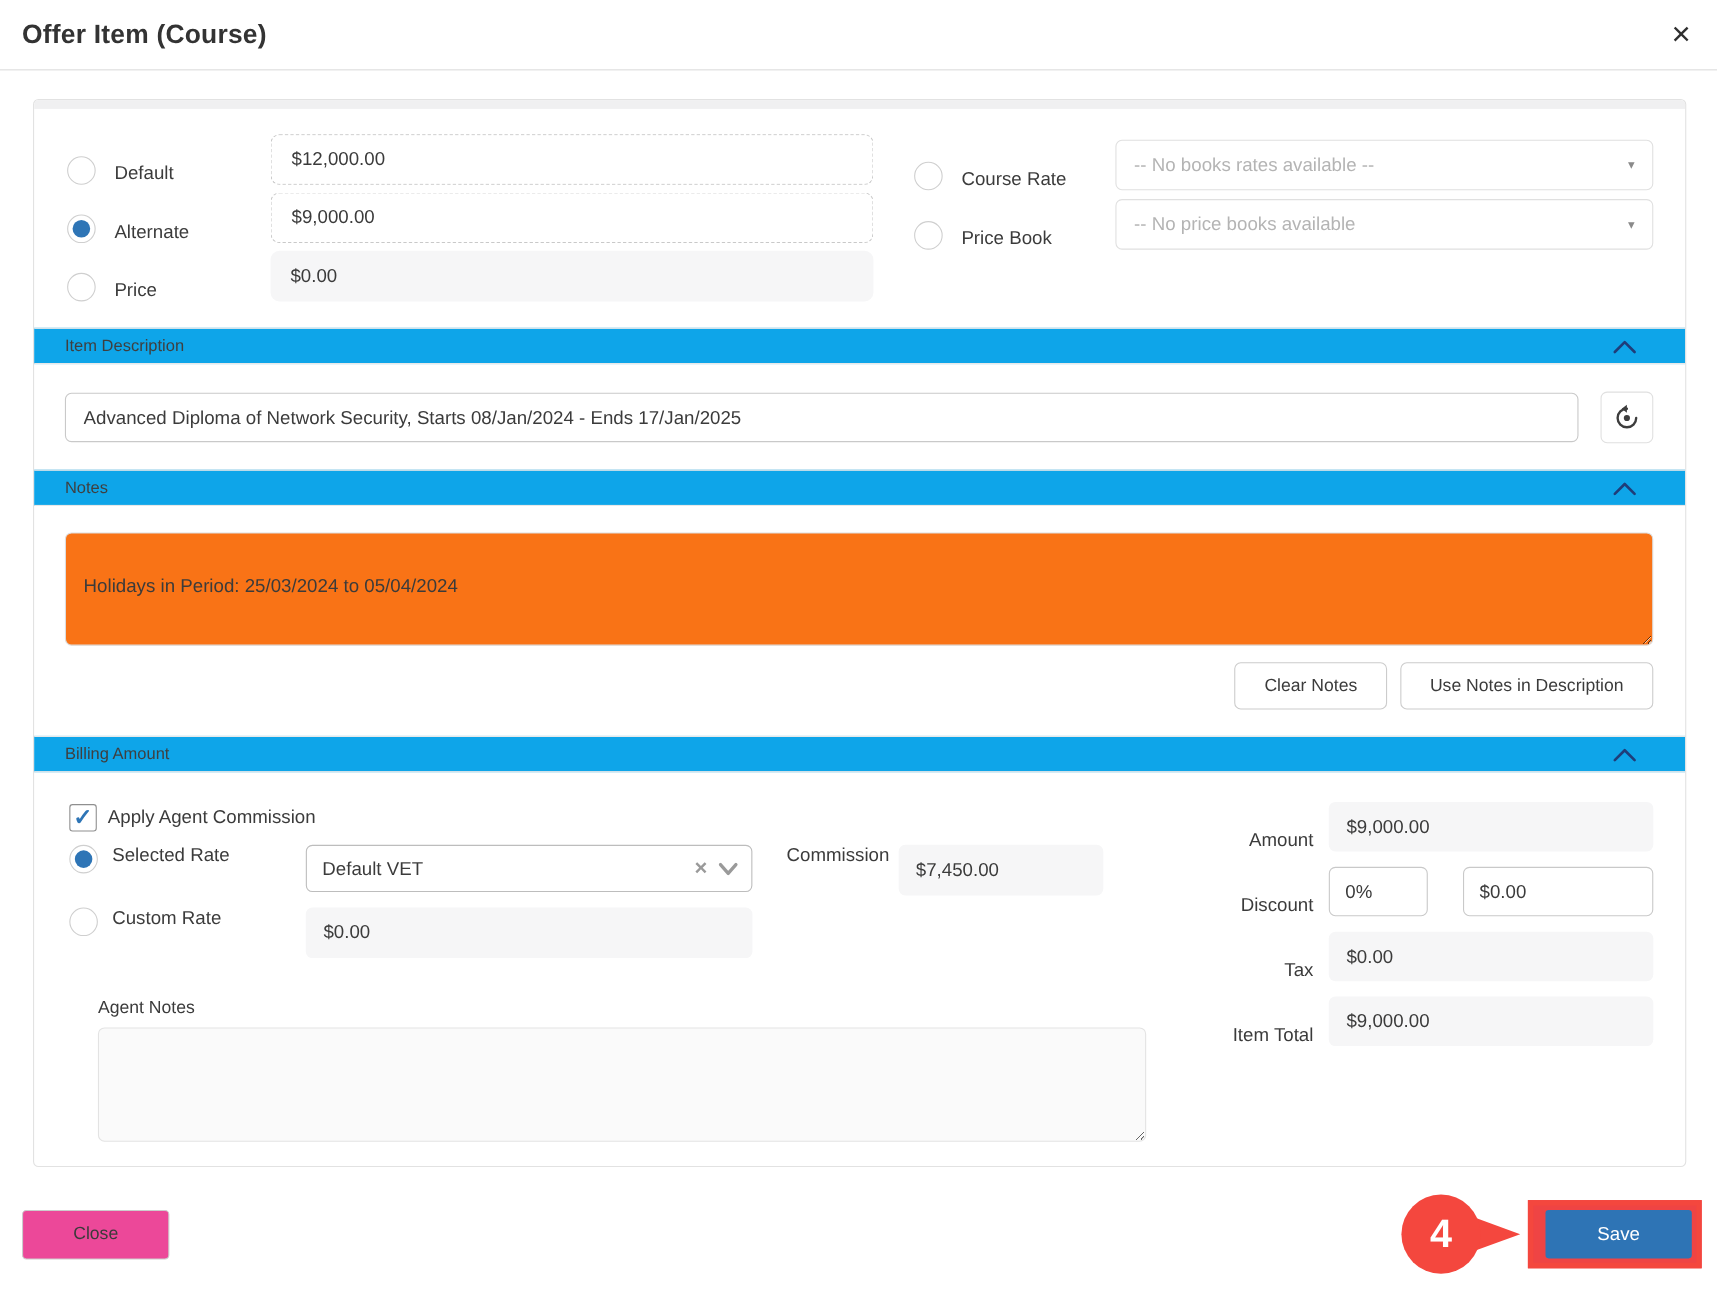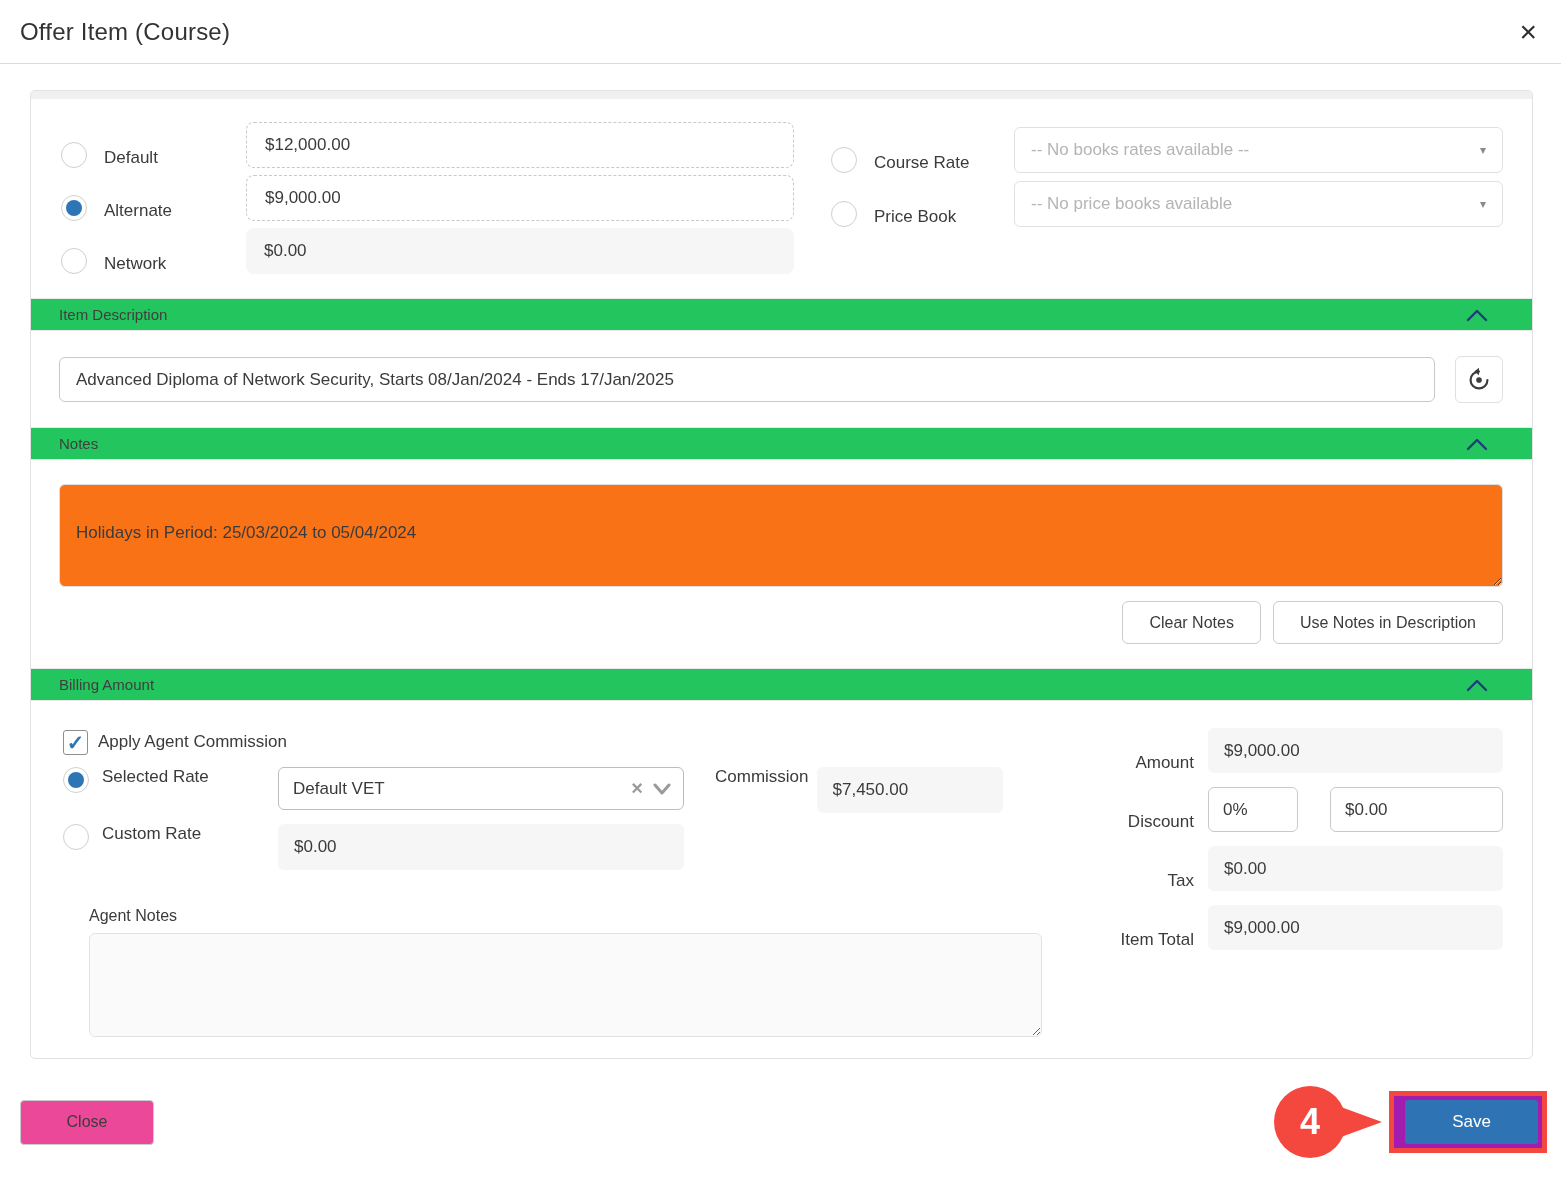"Offer Item (Course)" .modal-title { font-weight: 400 -> 700 }
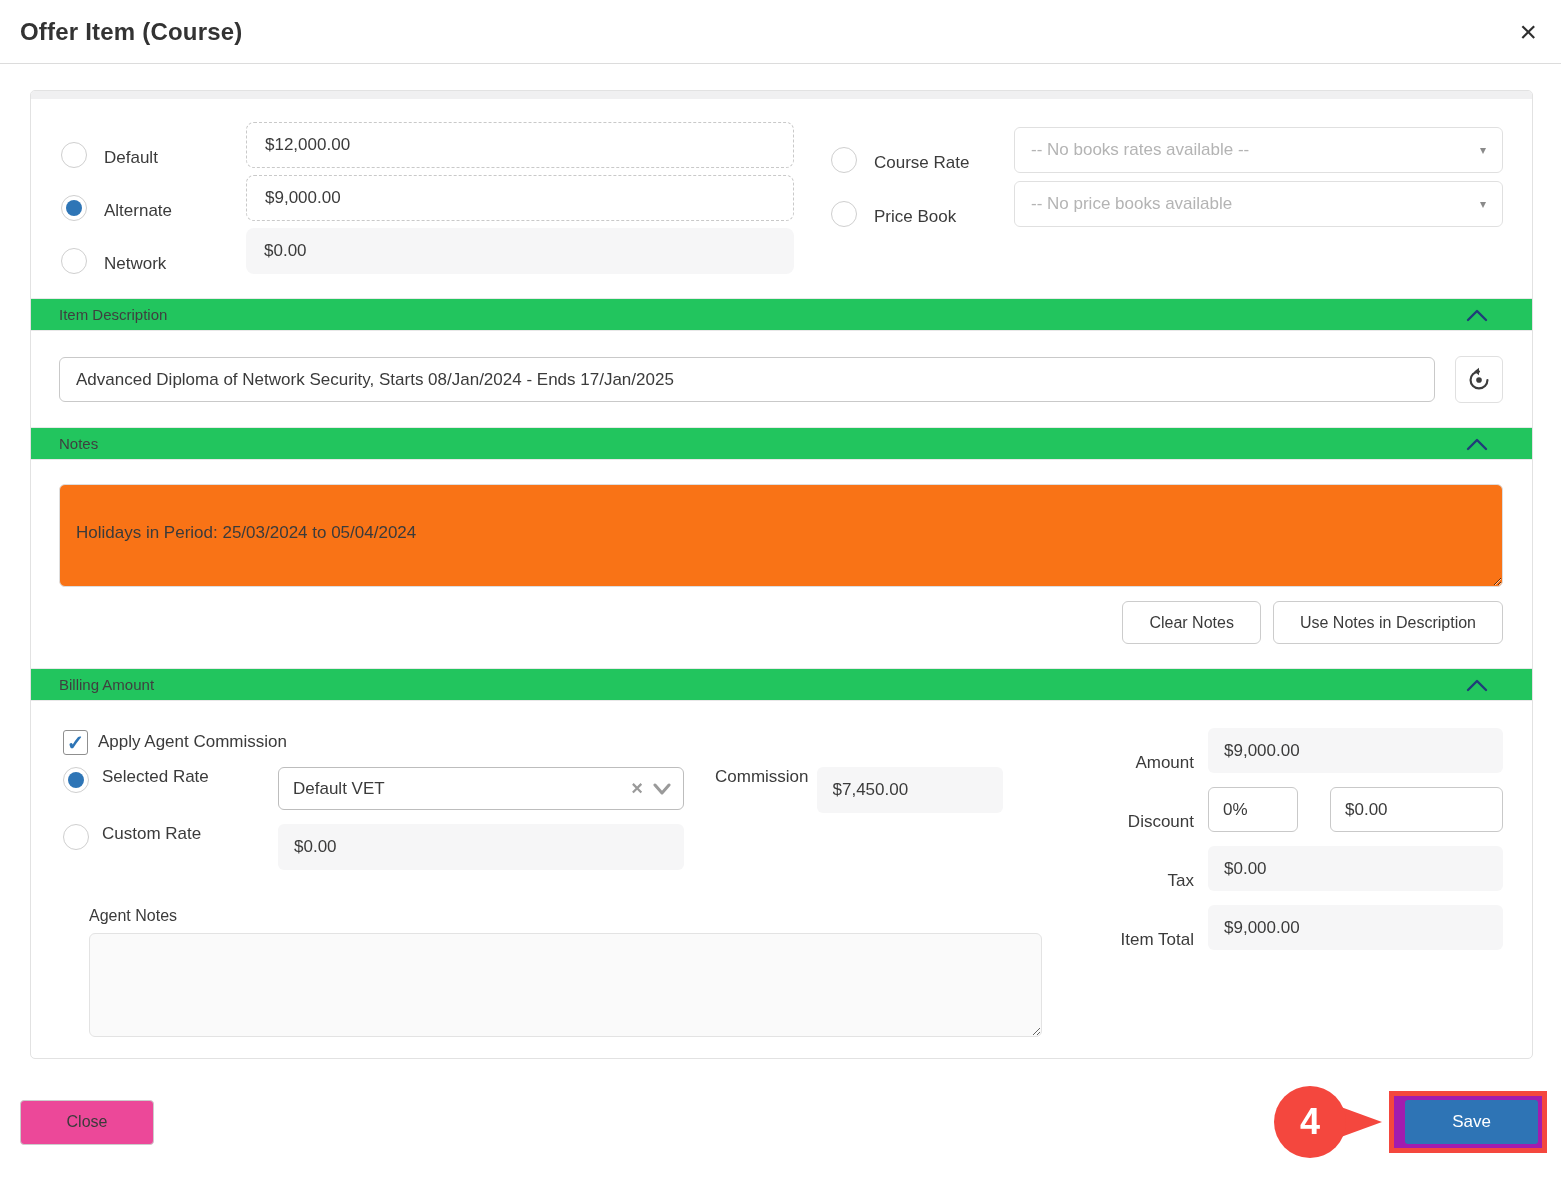"Network" span.opt-label { text: Network -> Price }
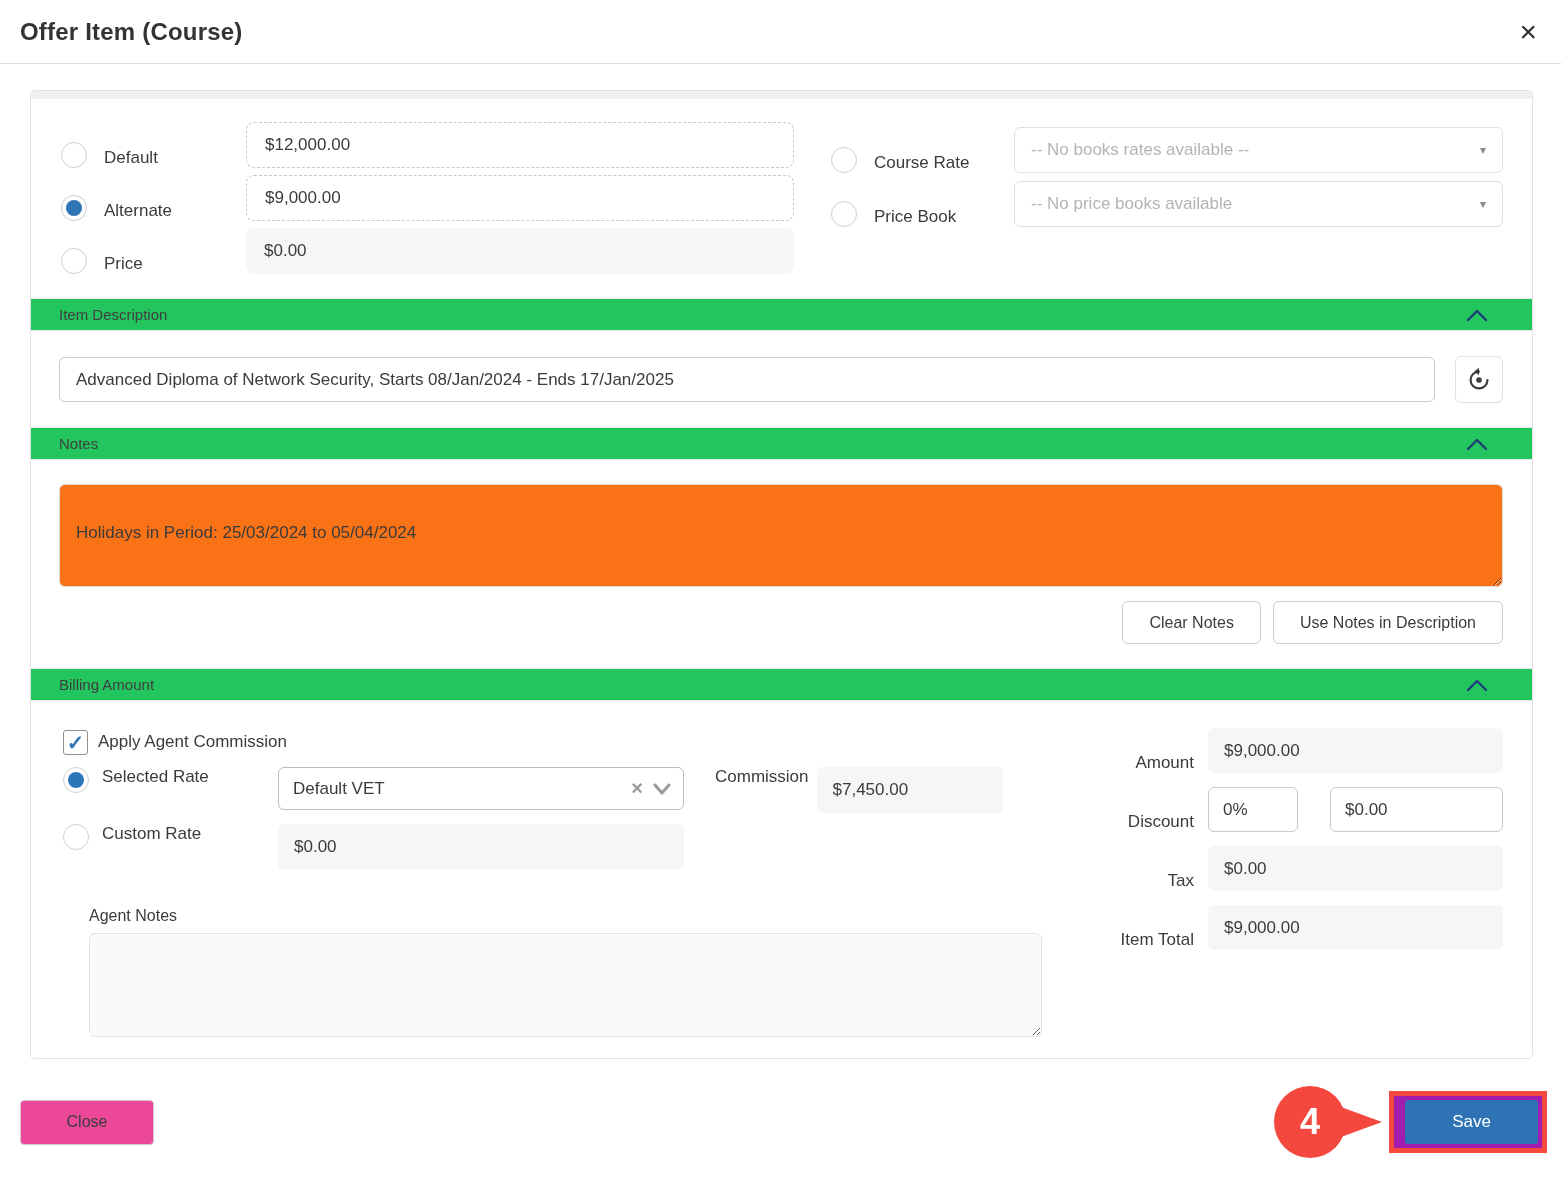"Item Description" .section-bar { background: #22c55e -> #0ea5e9 }
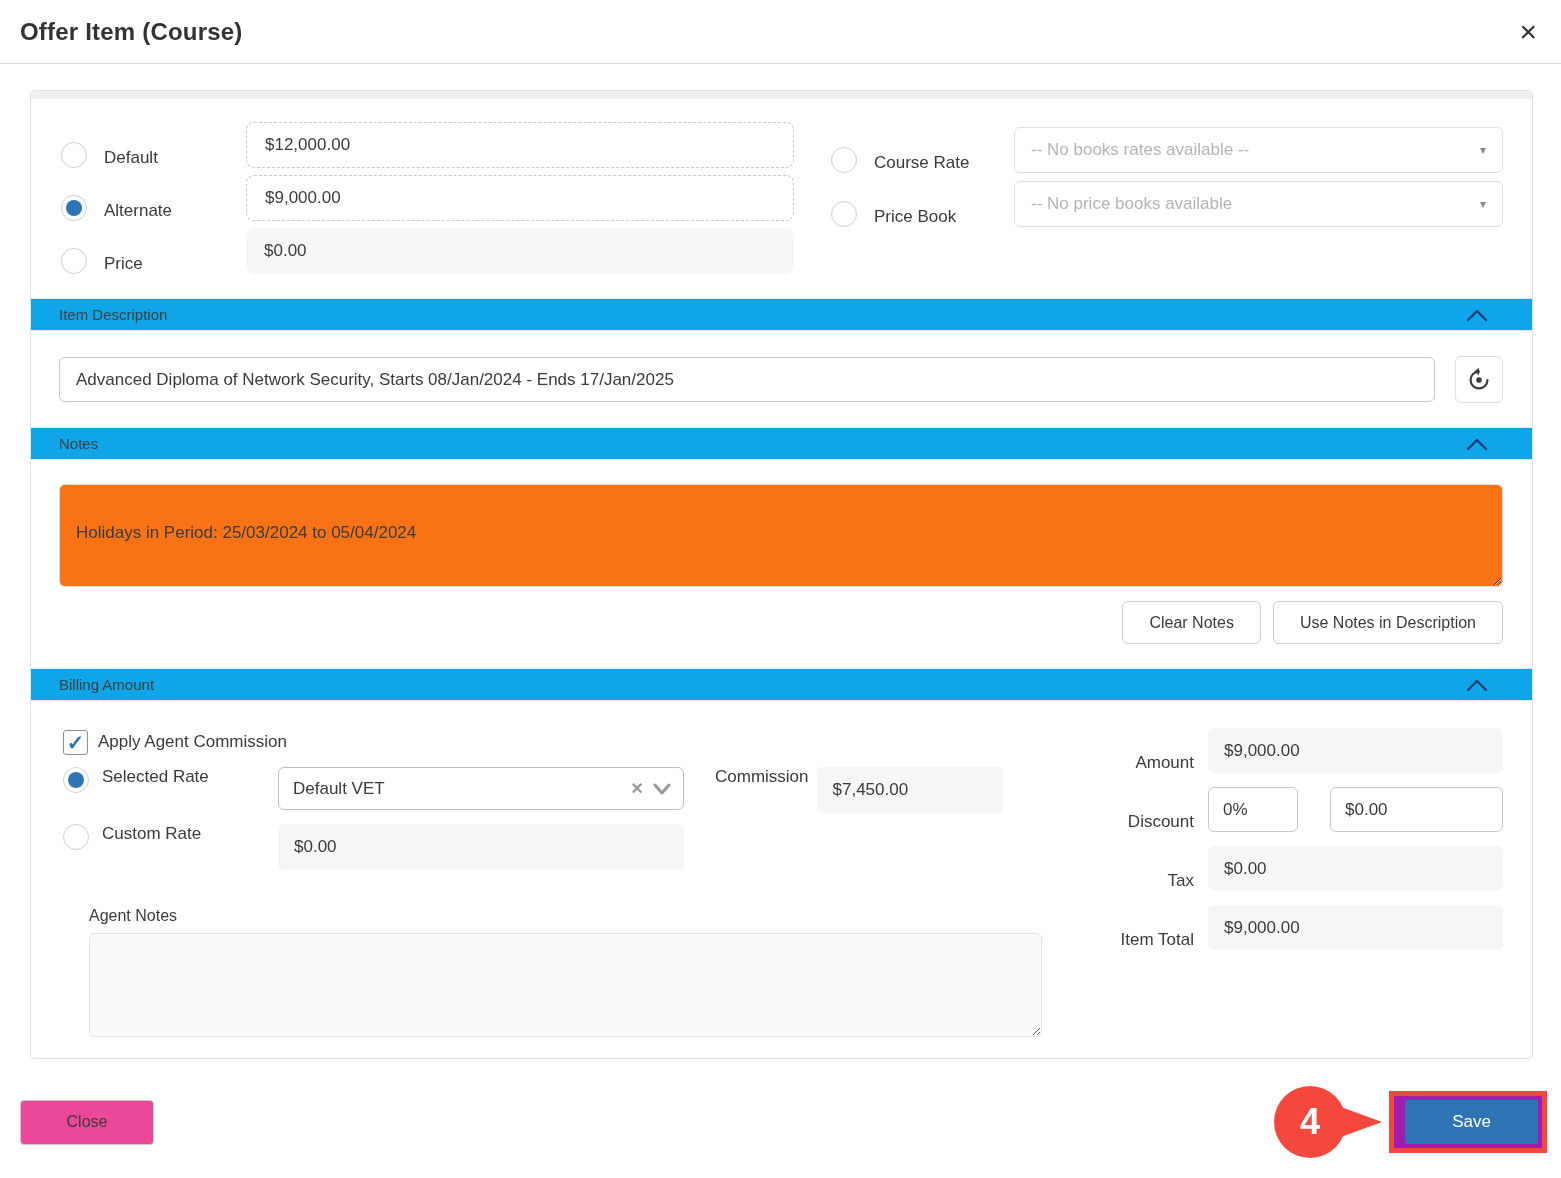"Save" .save-outline { background: #a21caf -> #ef4444 }
